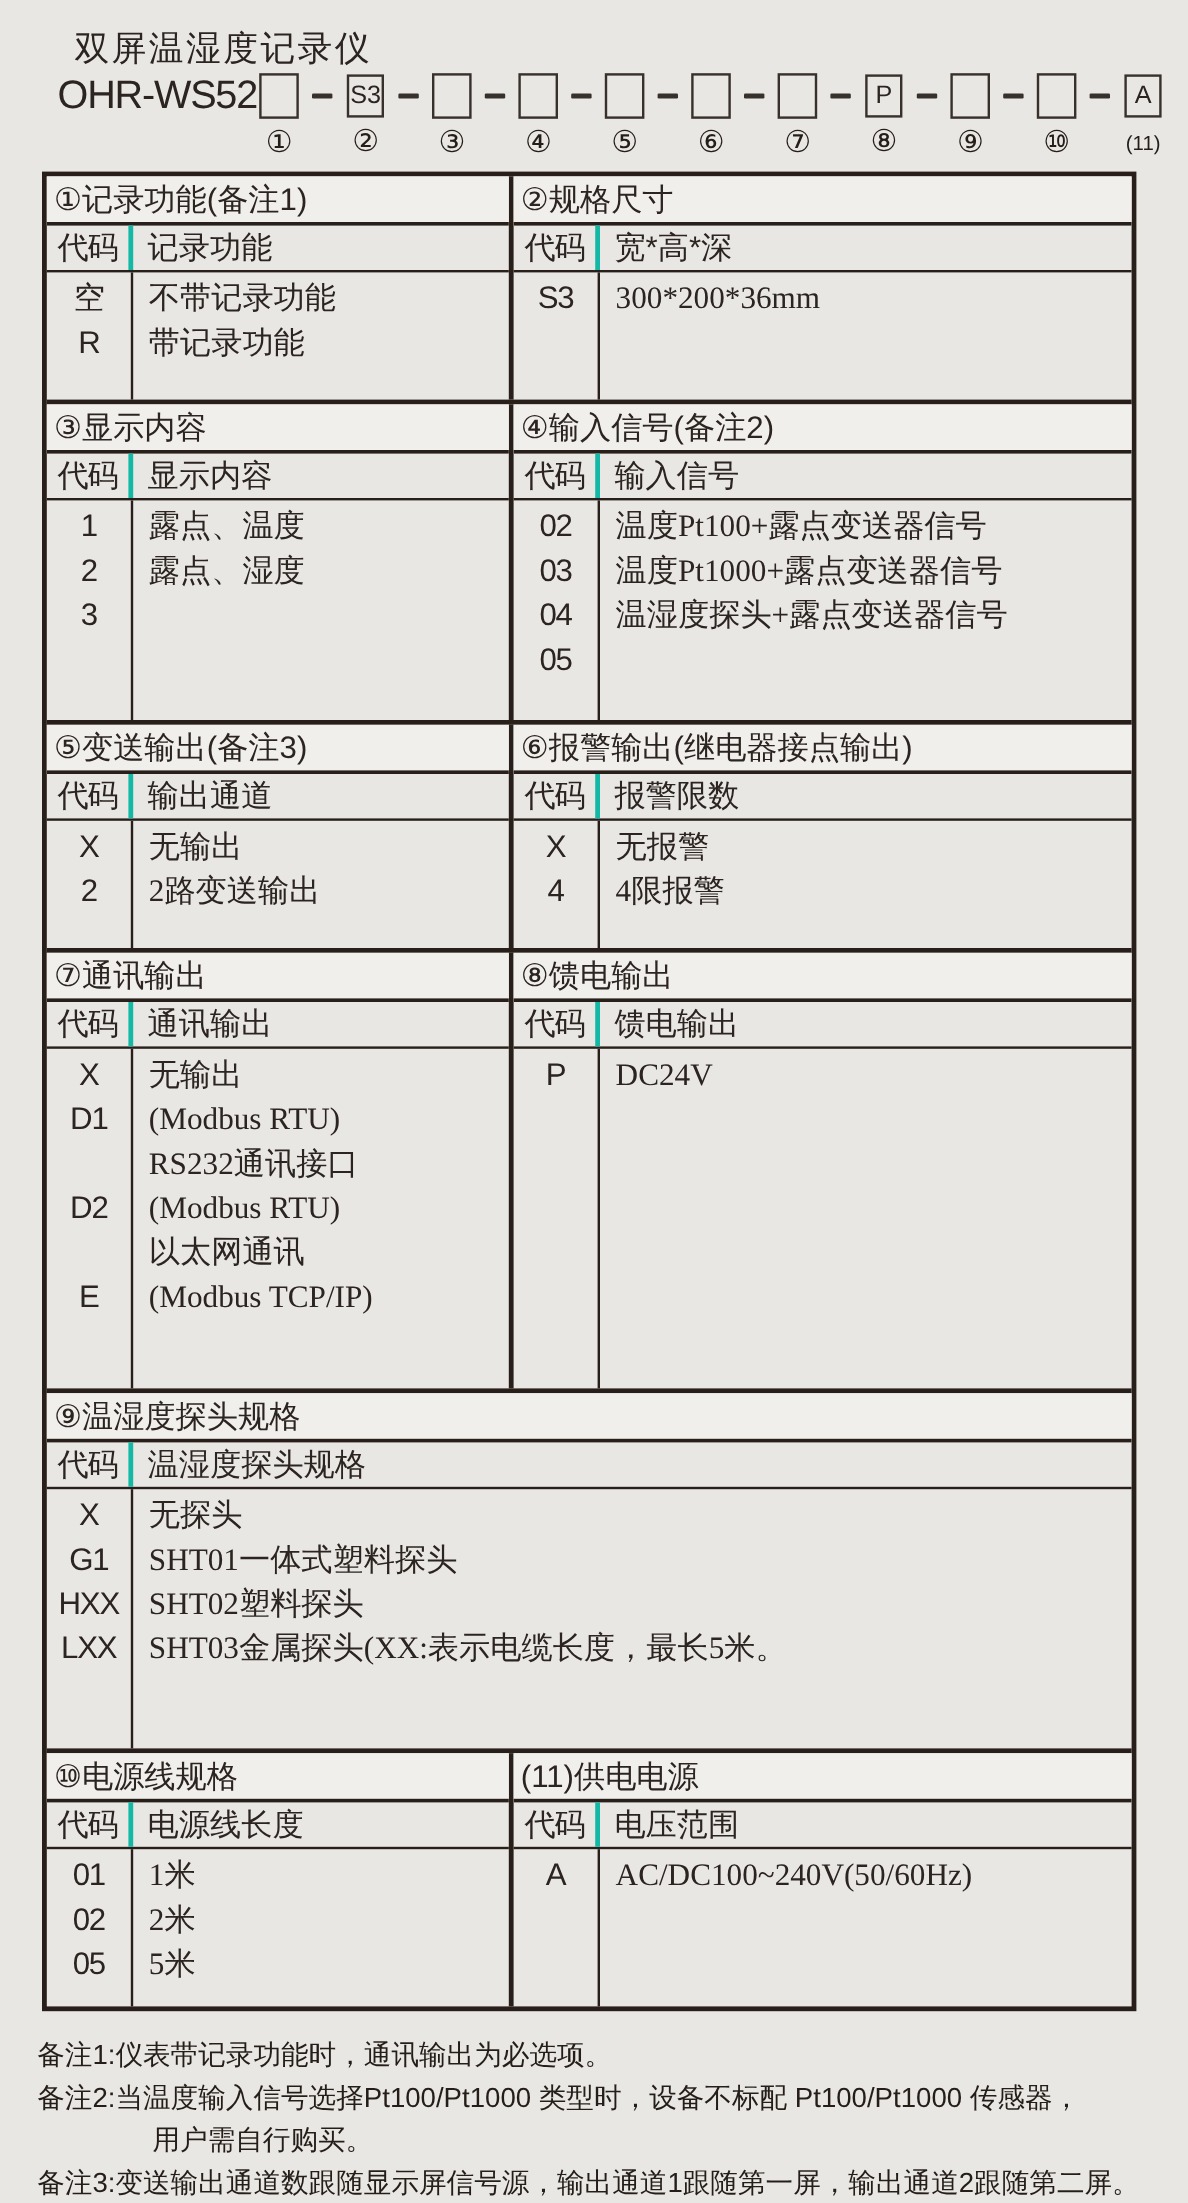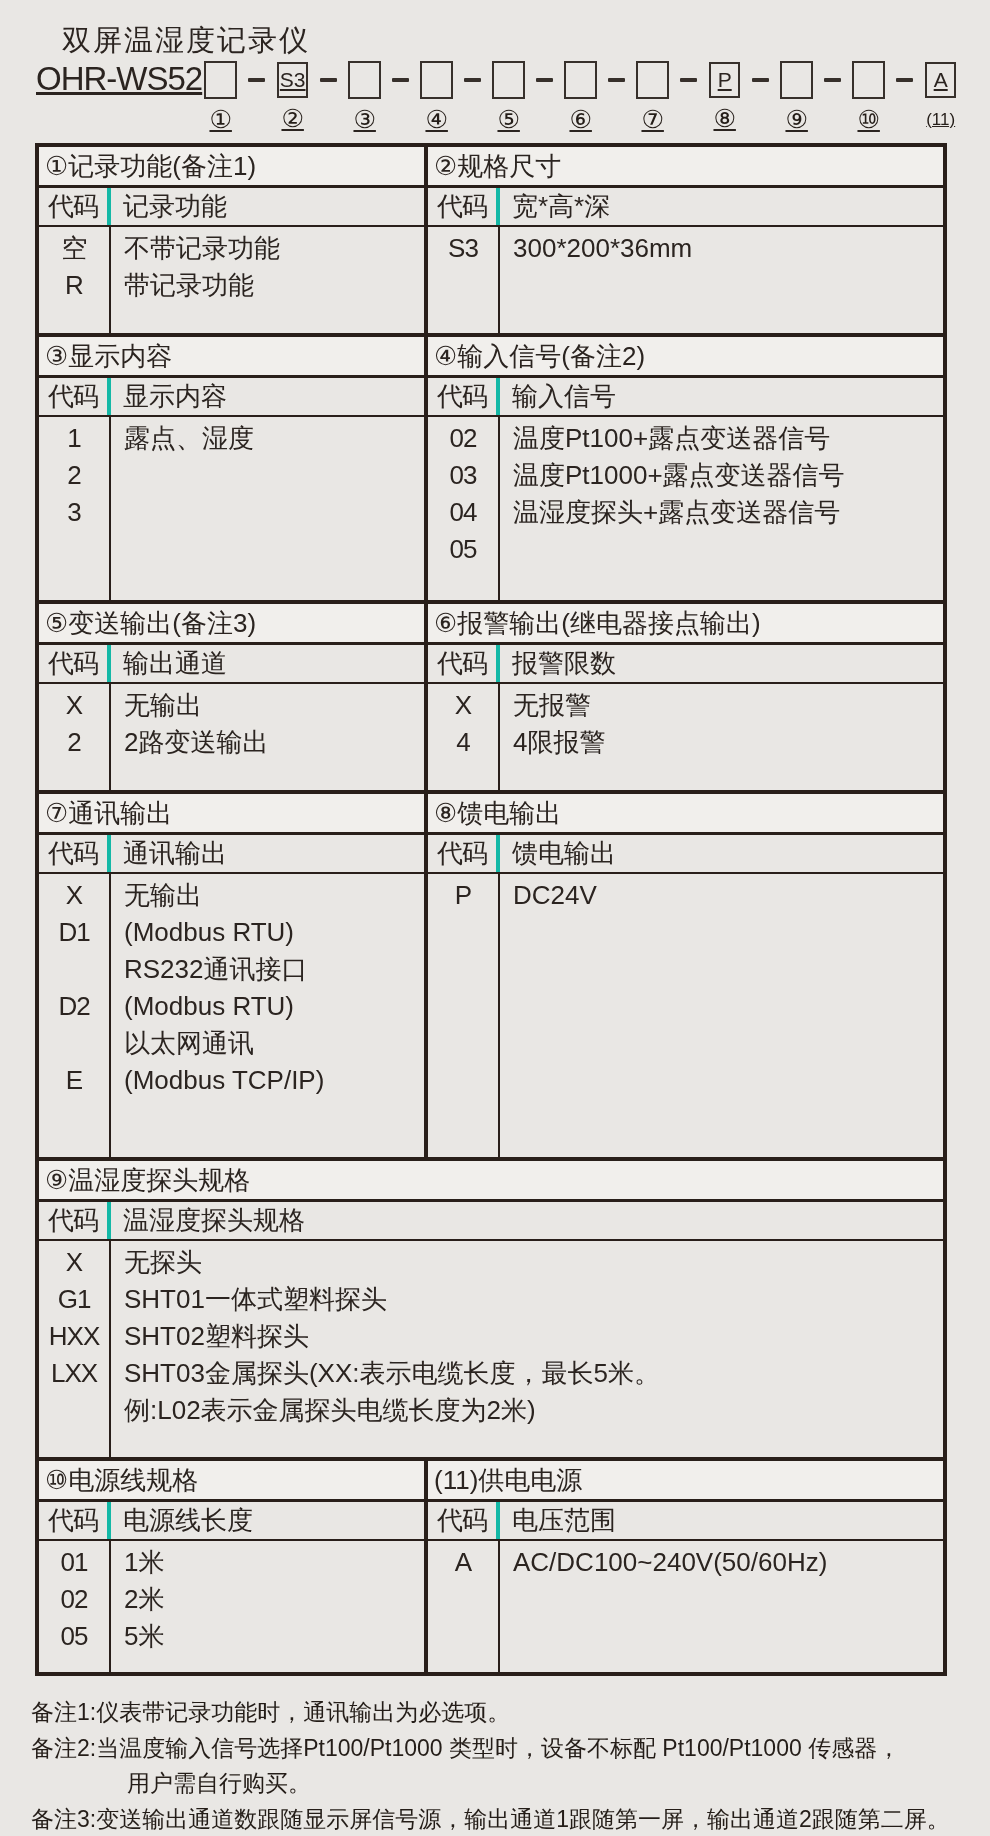"OHR-WS52" .model-line { left: 36px -> 48px; text-decoration: underline -> none }
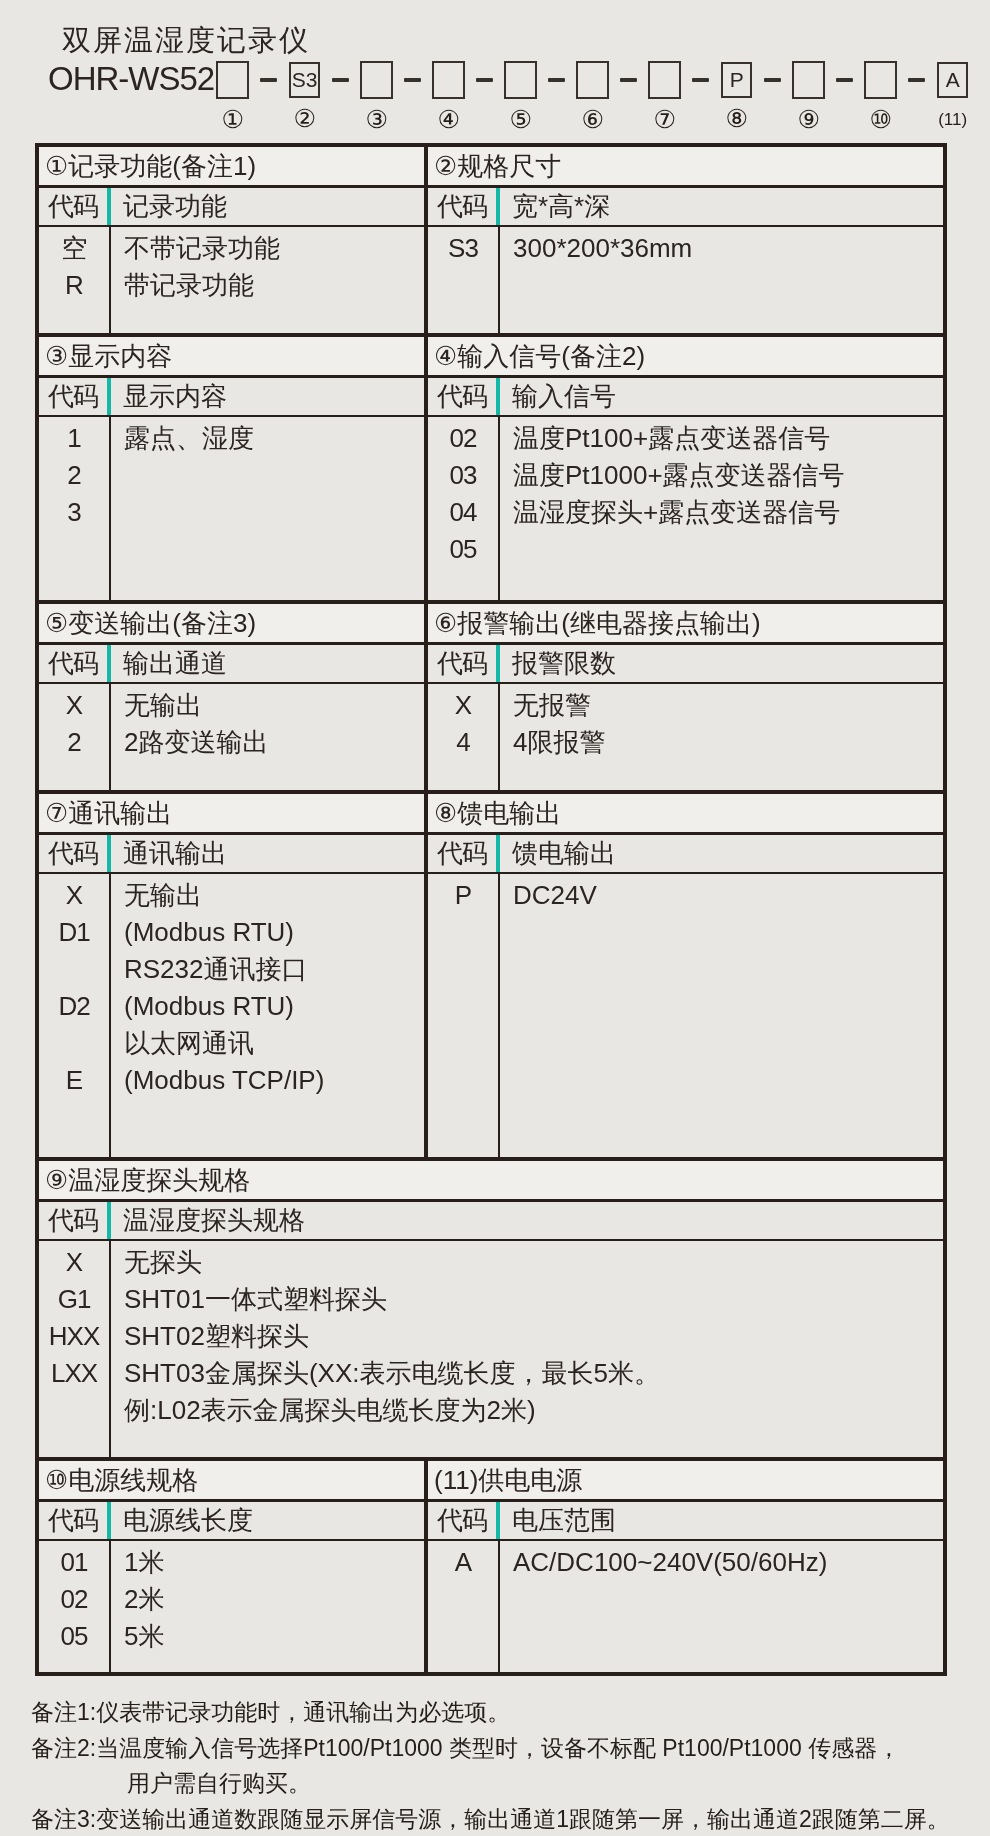"不带记录功能" .cell-value { font-family: none -> Liberation Serif, serif }
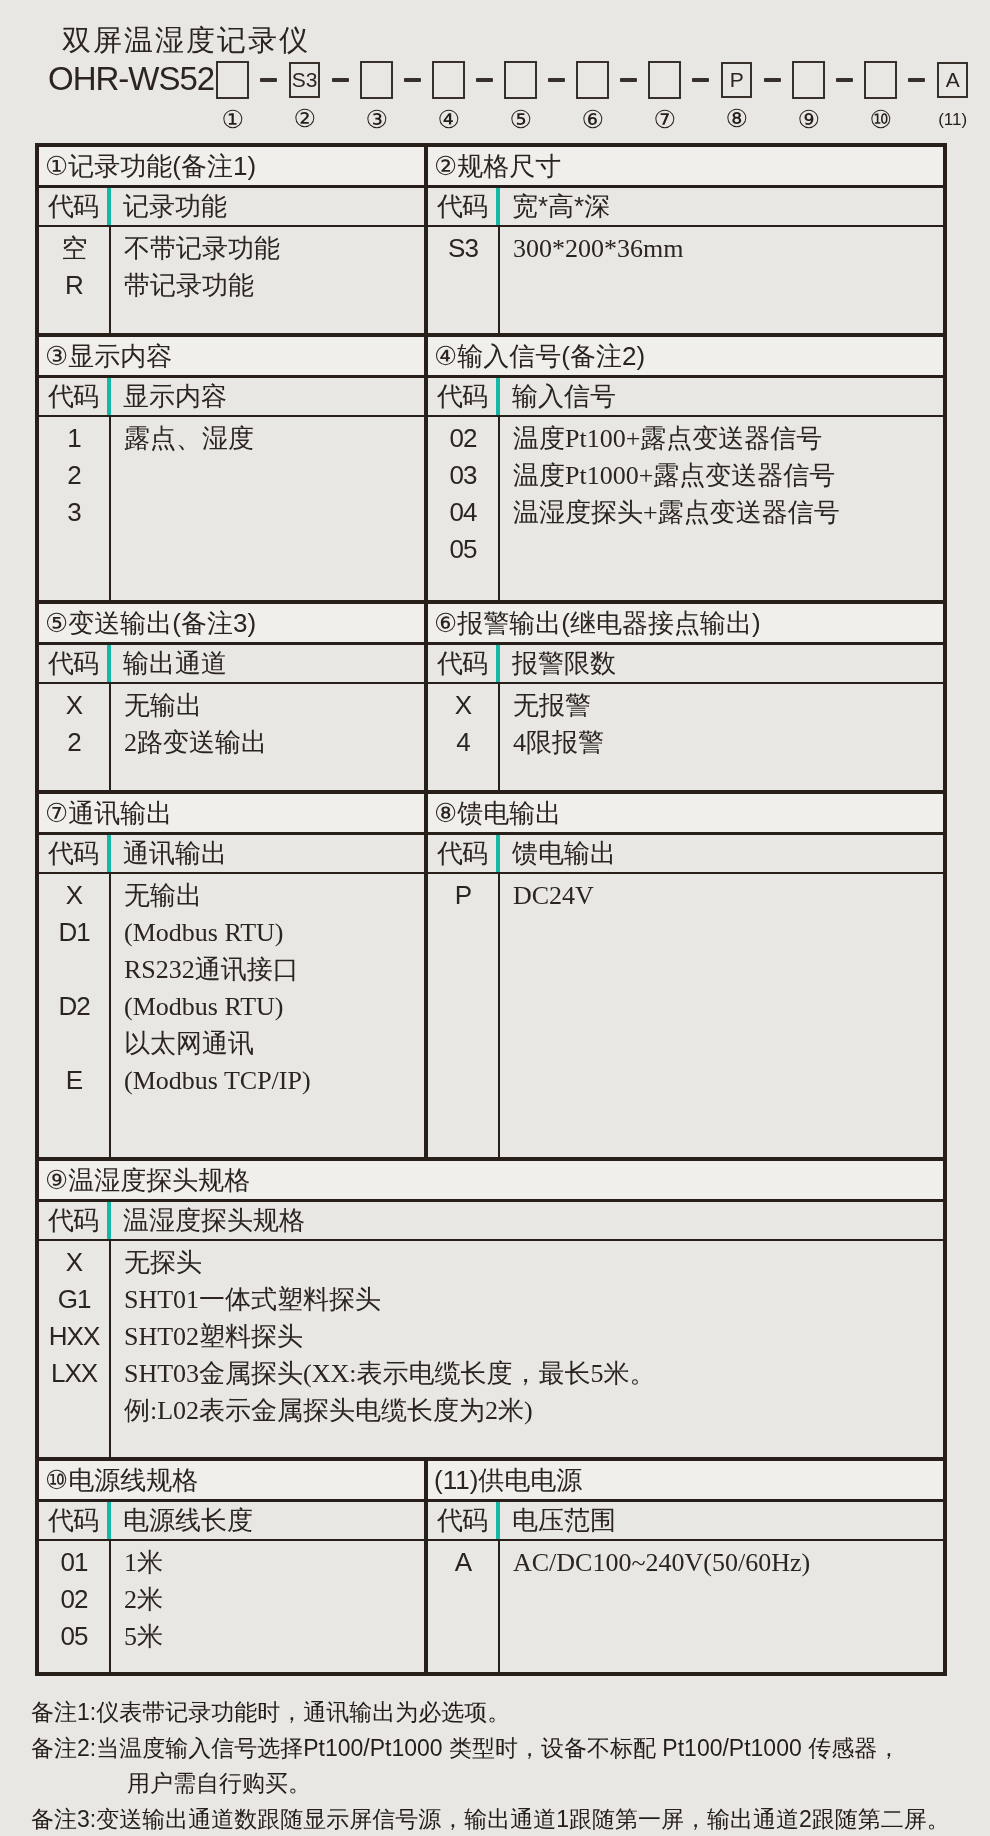"露点、温度" div.cell-value { html: none -> <div>露点、温度</div> }
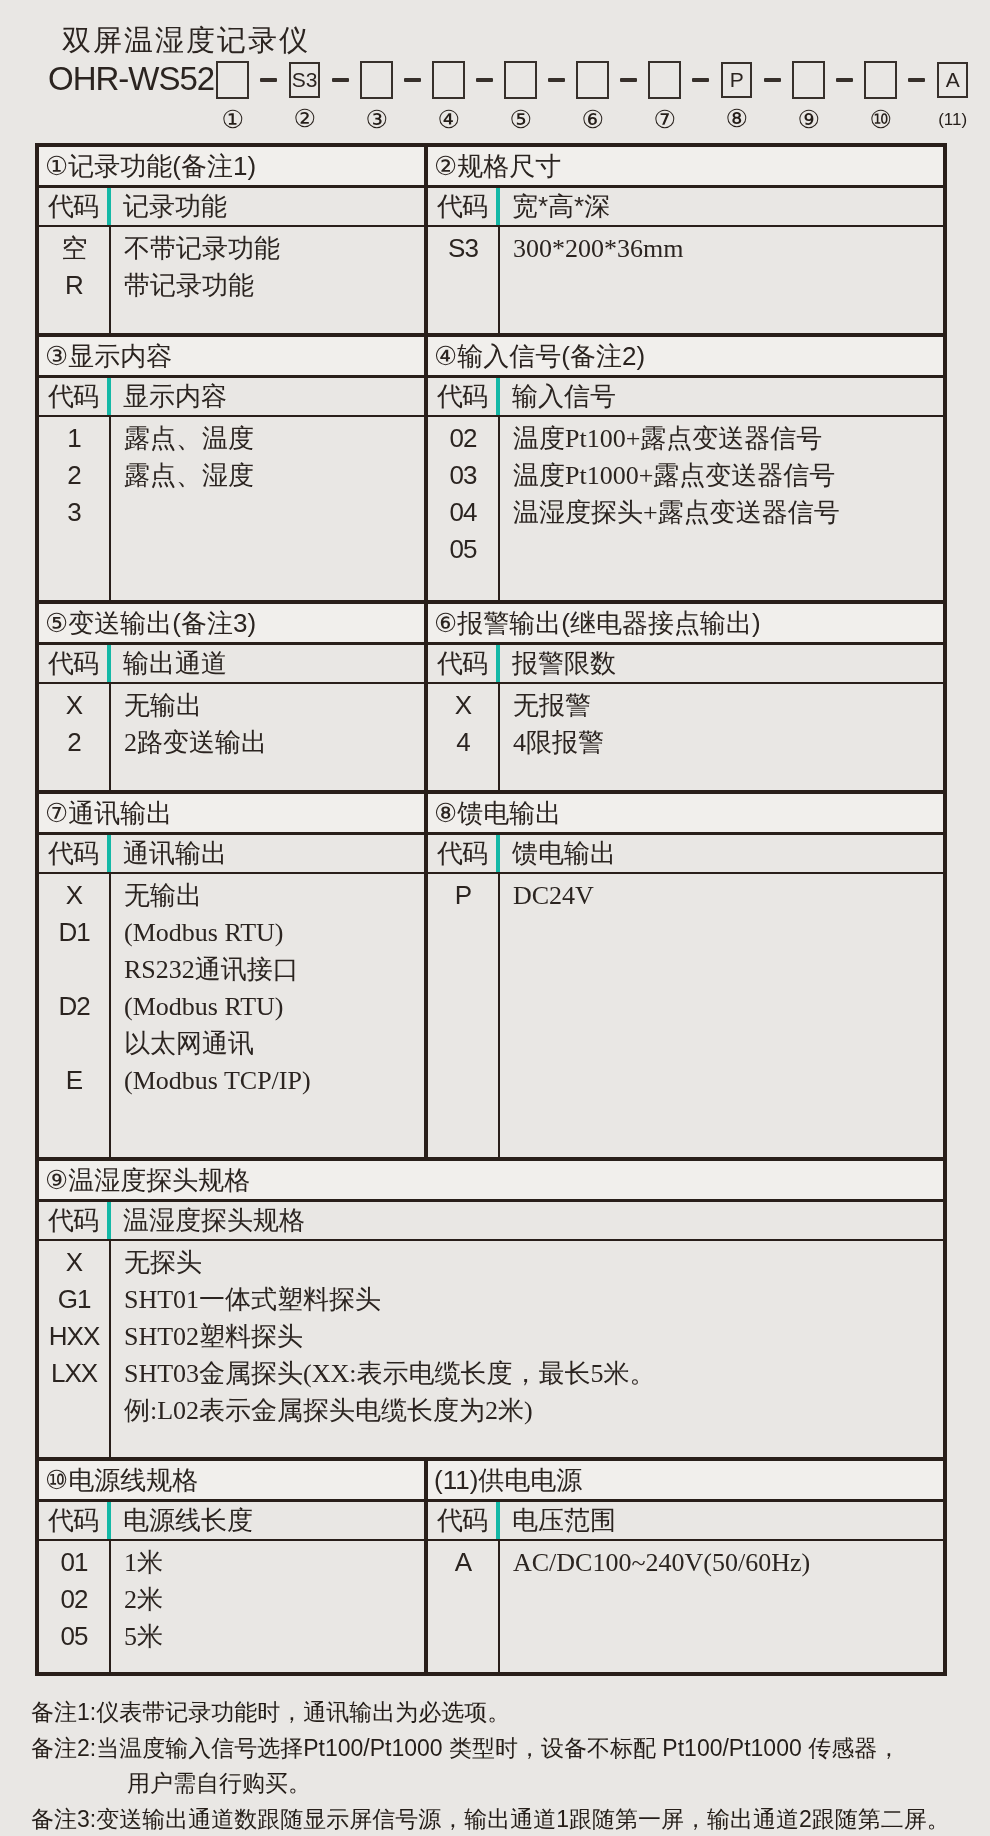"例:L02表示金属探头电缆长度为2米)" div.cell-value { html: <div>例:L02表示金属探头电缆长度为2米)</div> -> none }
